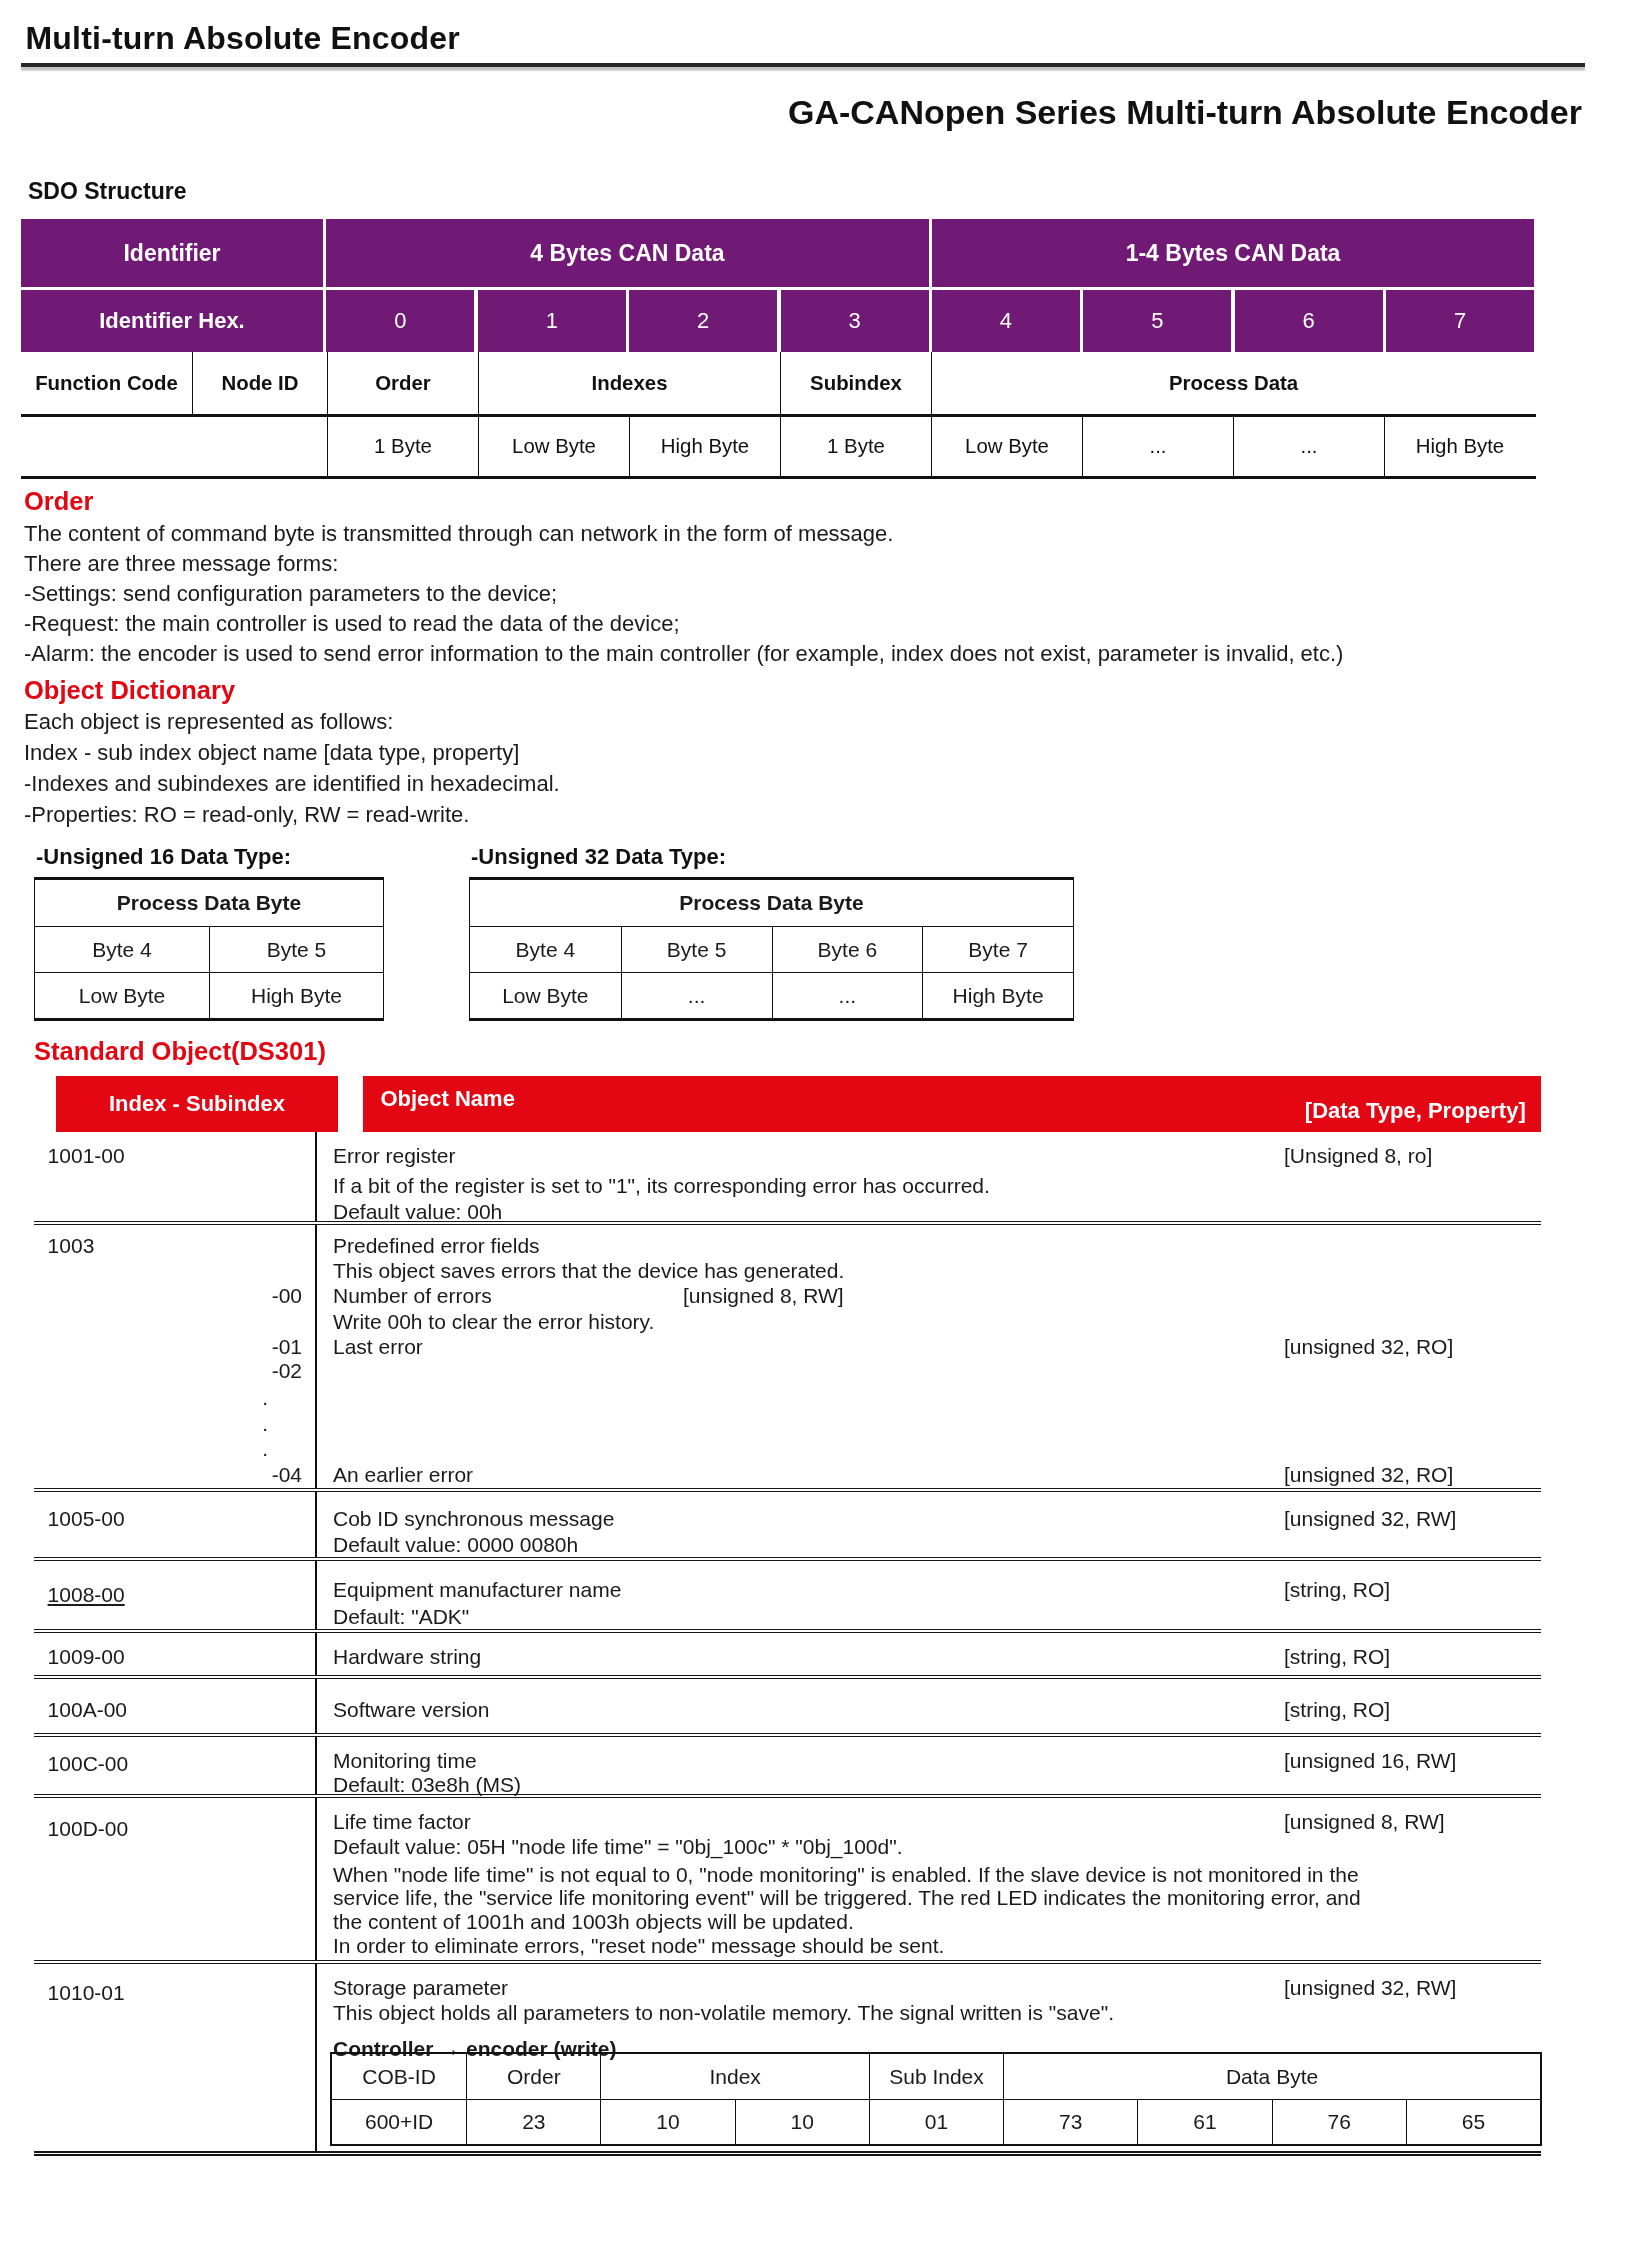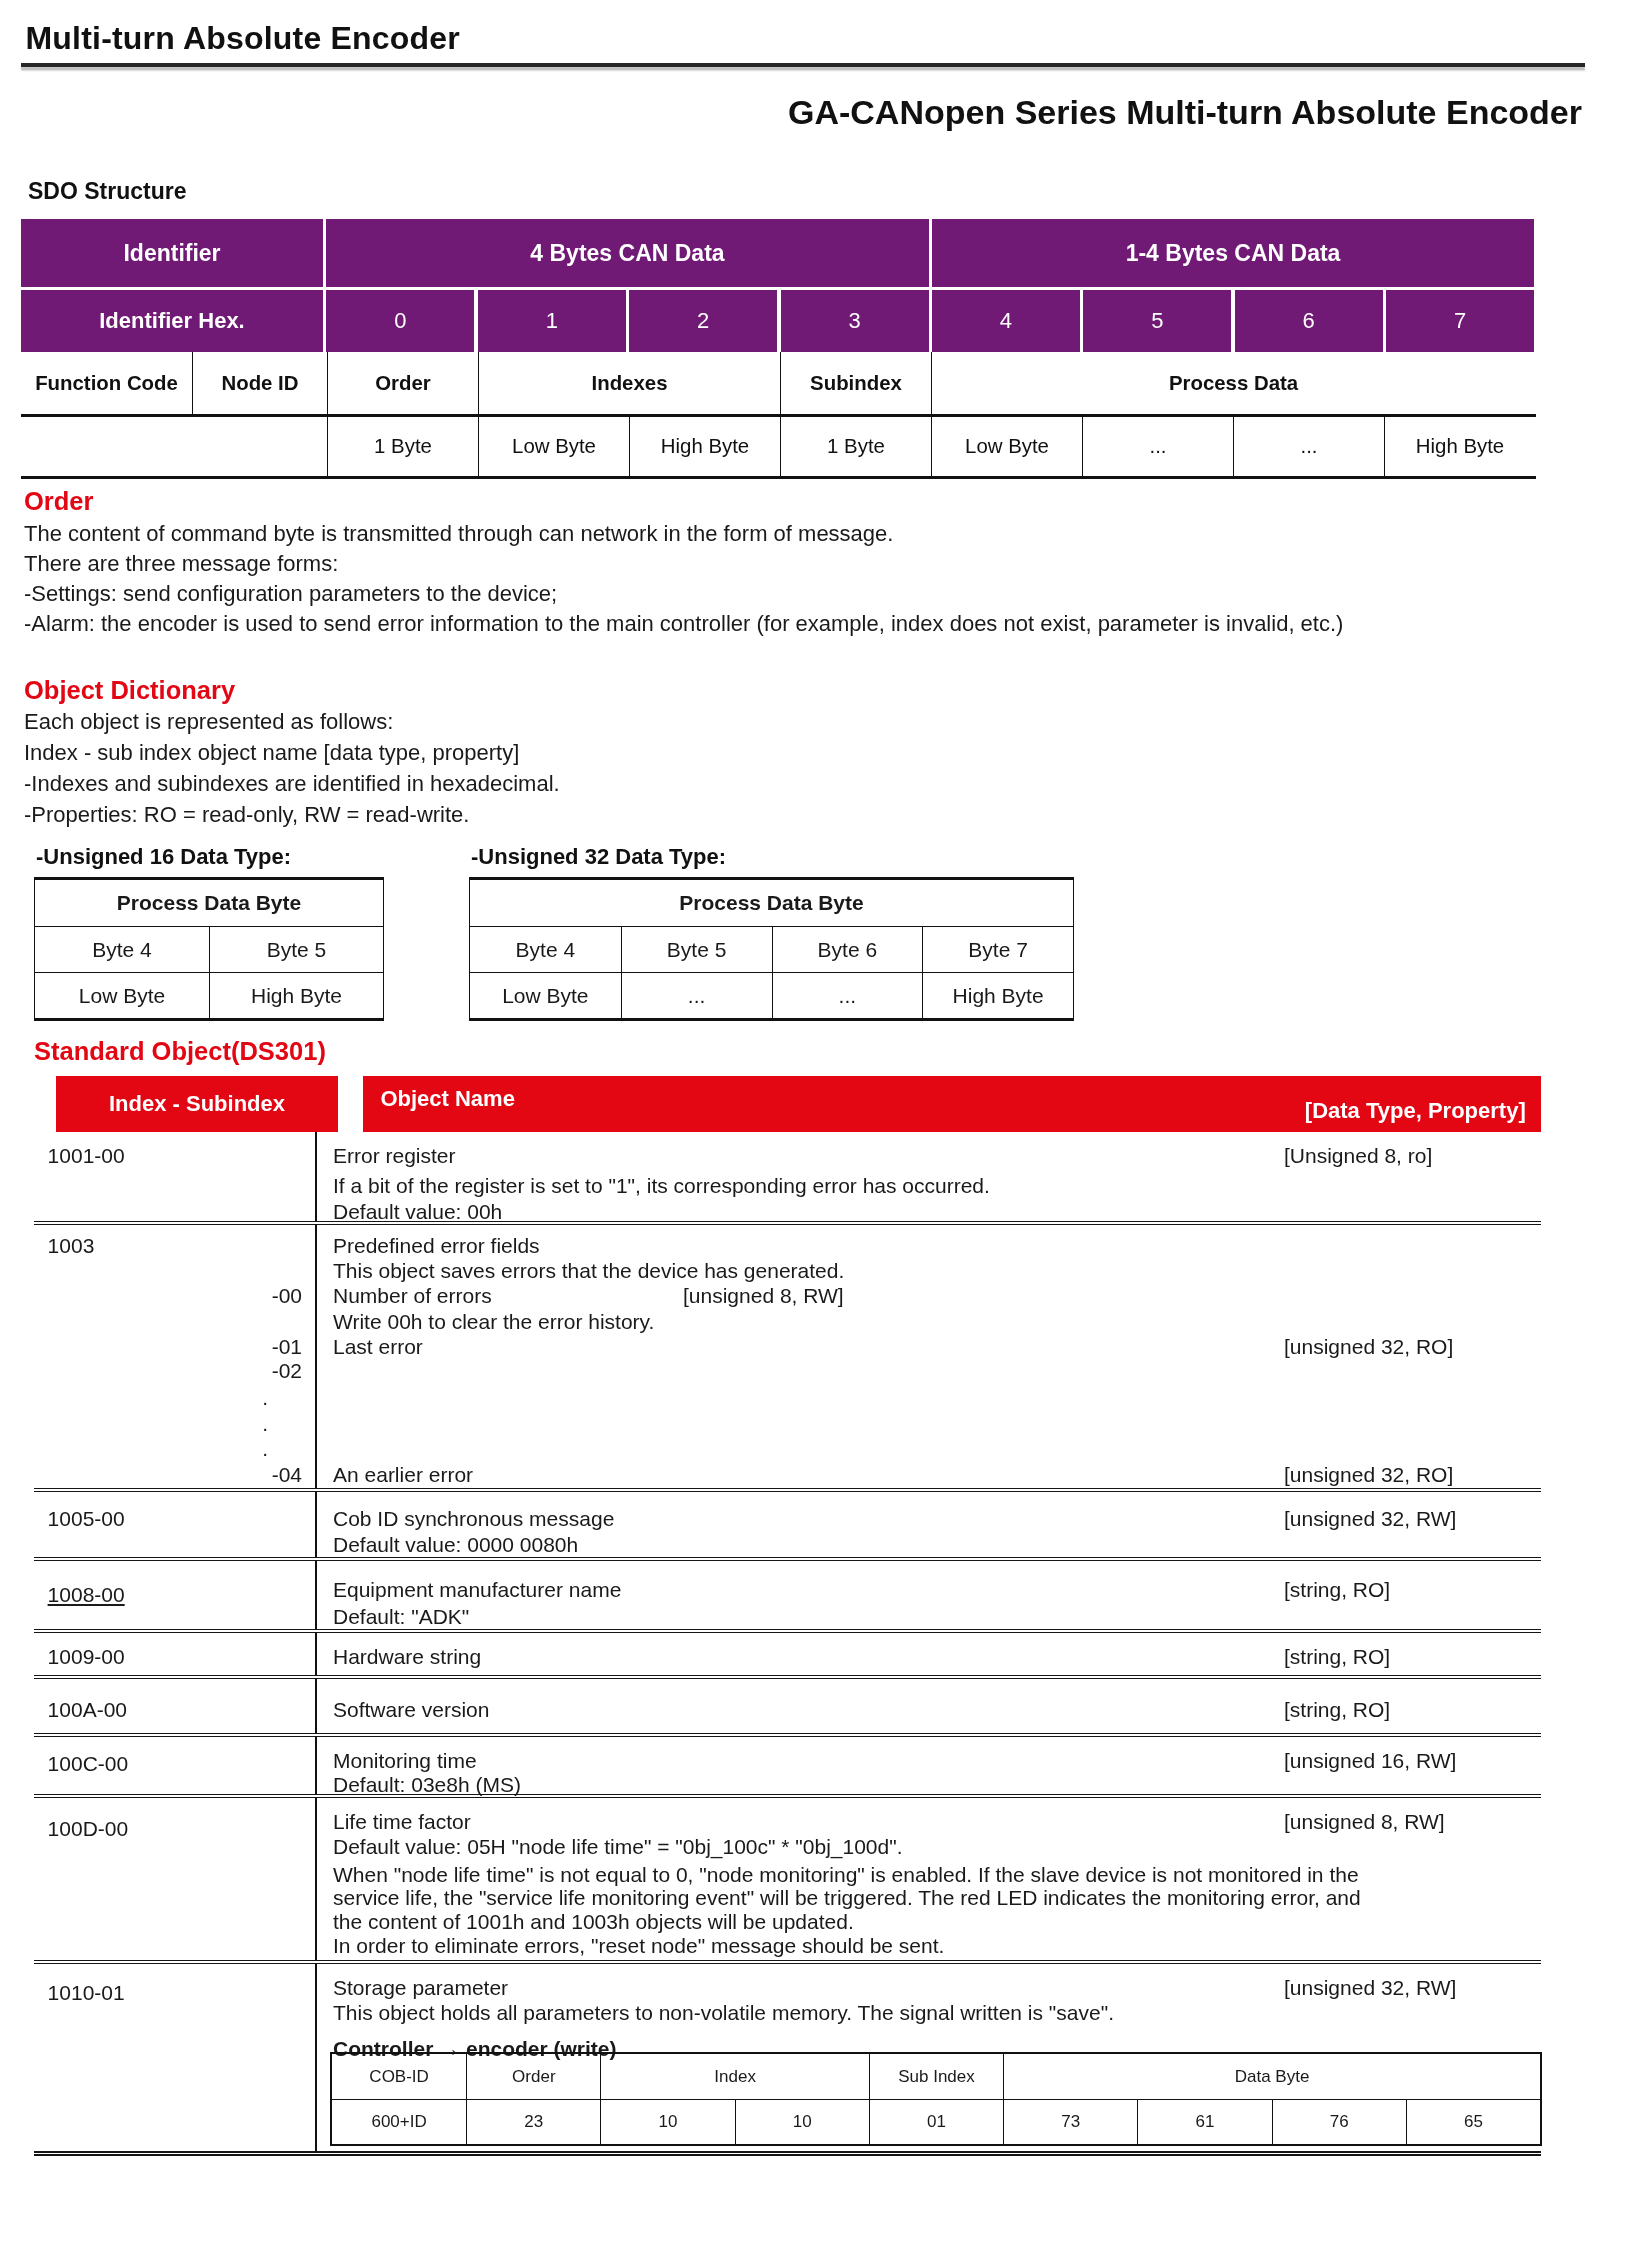"-Request: the main controller is" div { html: none -> <div>-Request: the main controller is used to read the data of the device;</div> }
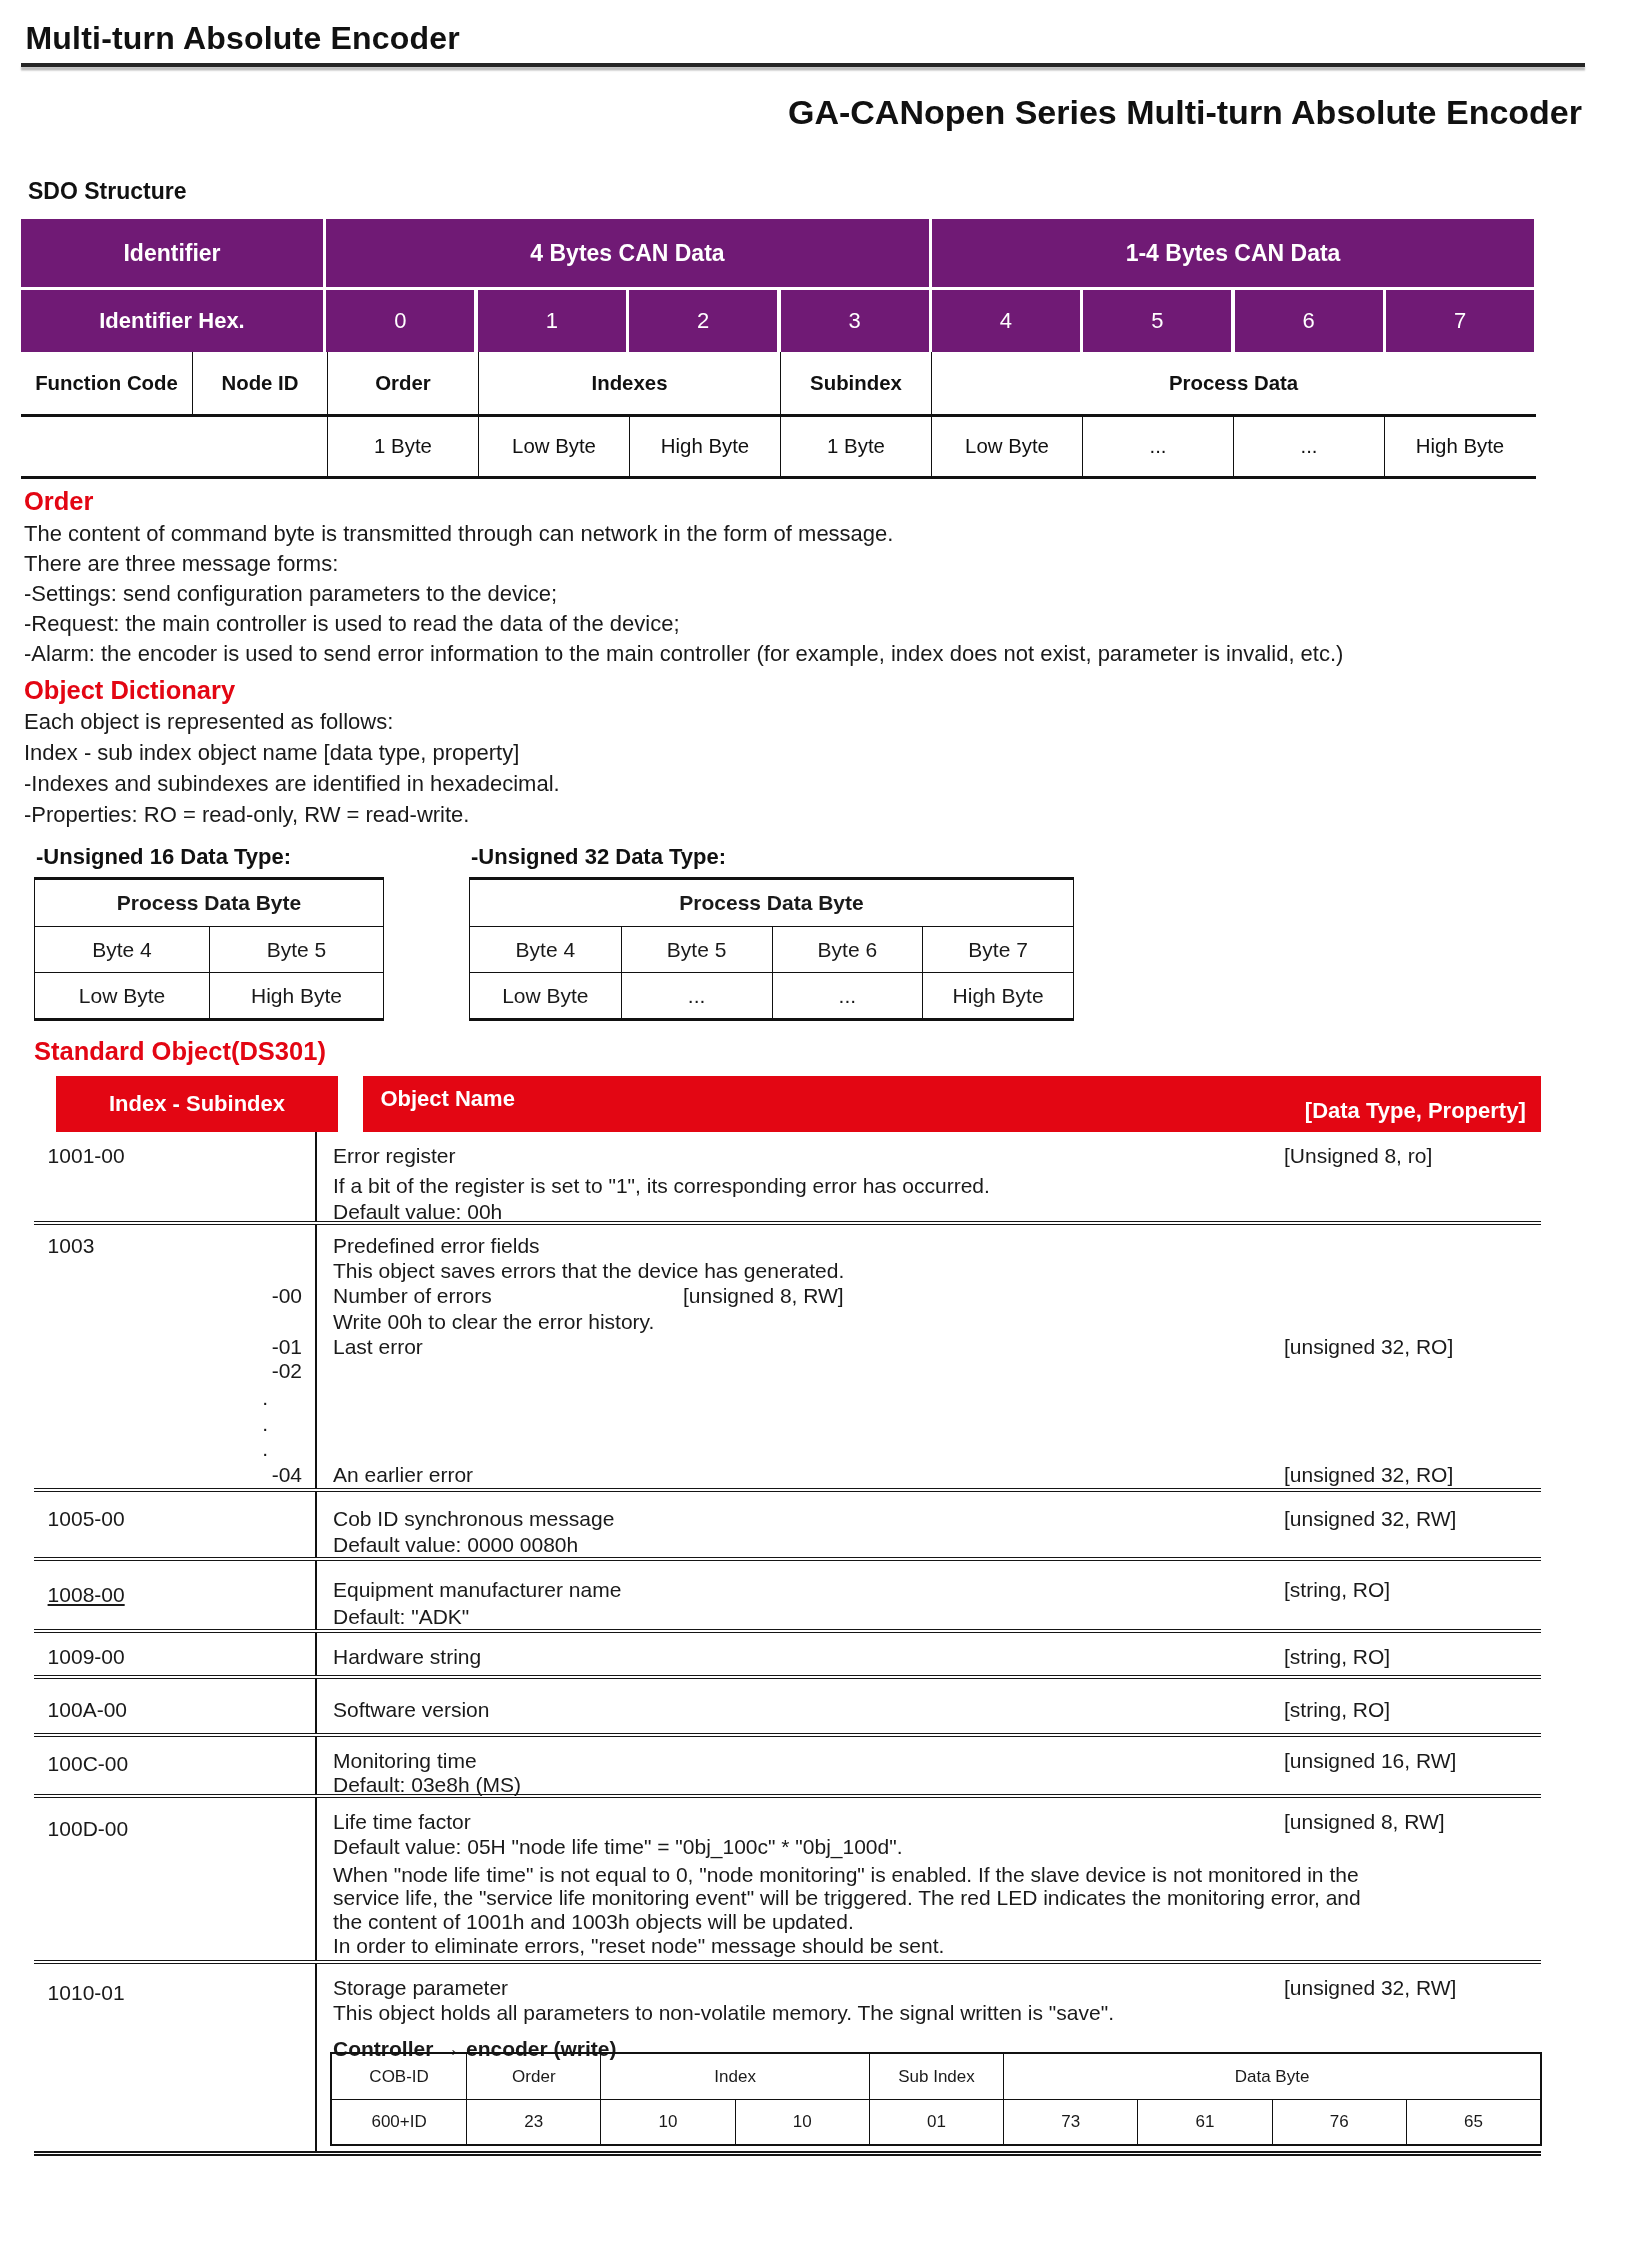"COB-ID" .stg-cell { font-size: 17px -> 21px }
